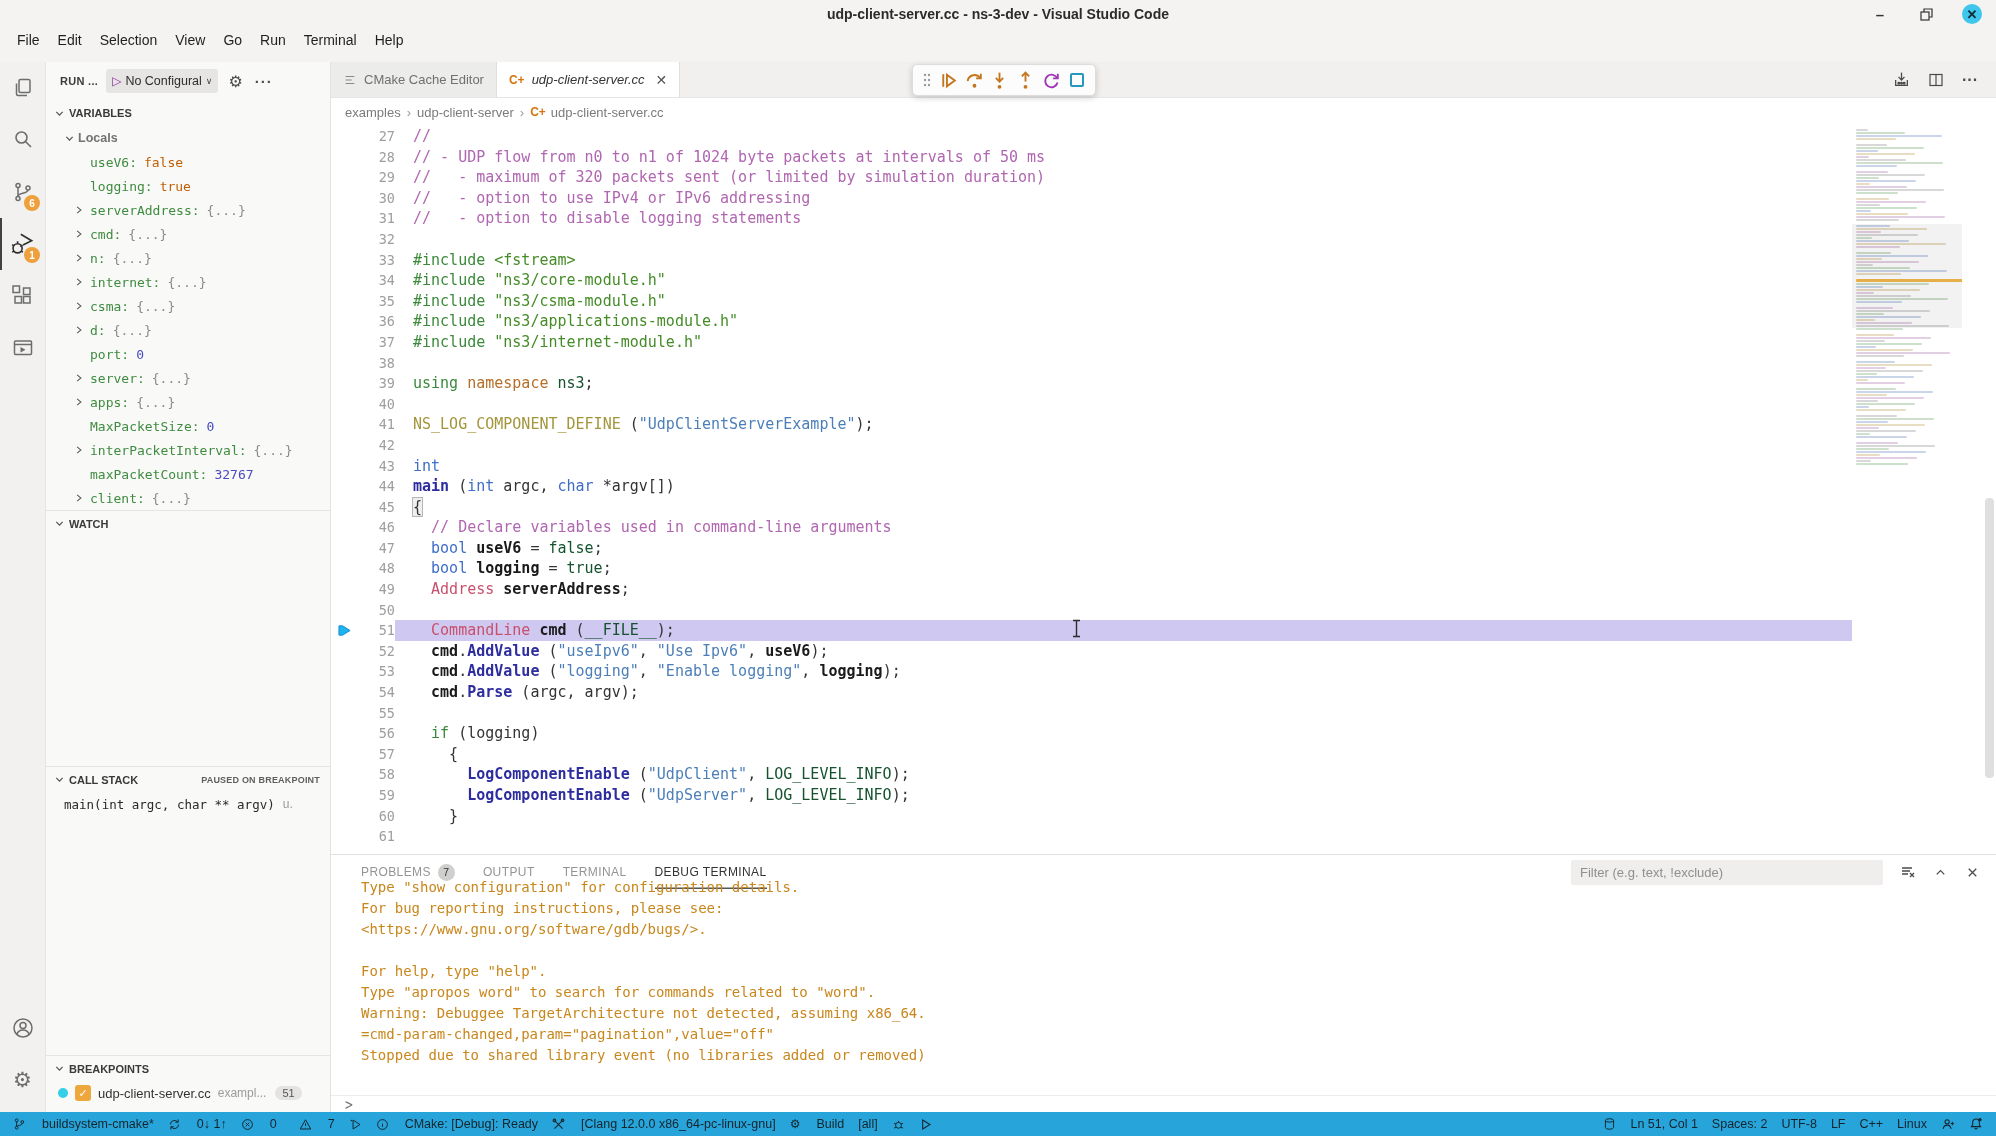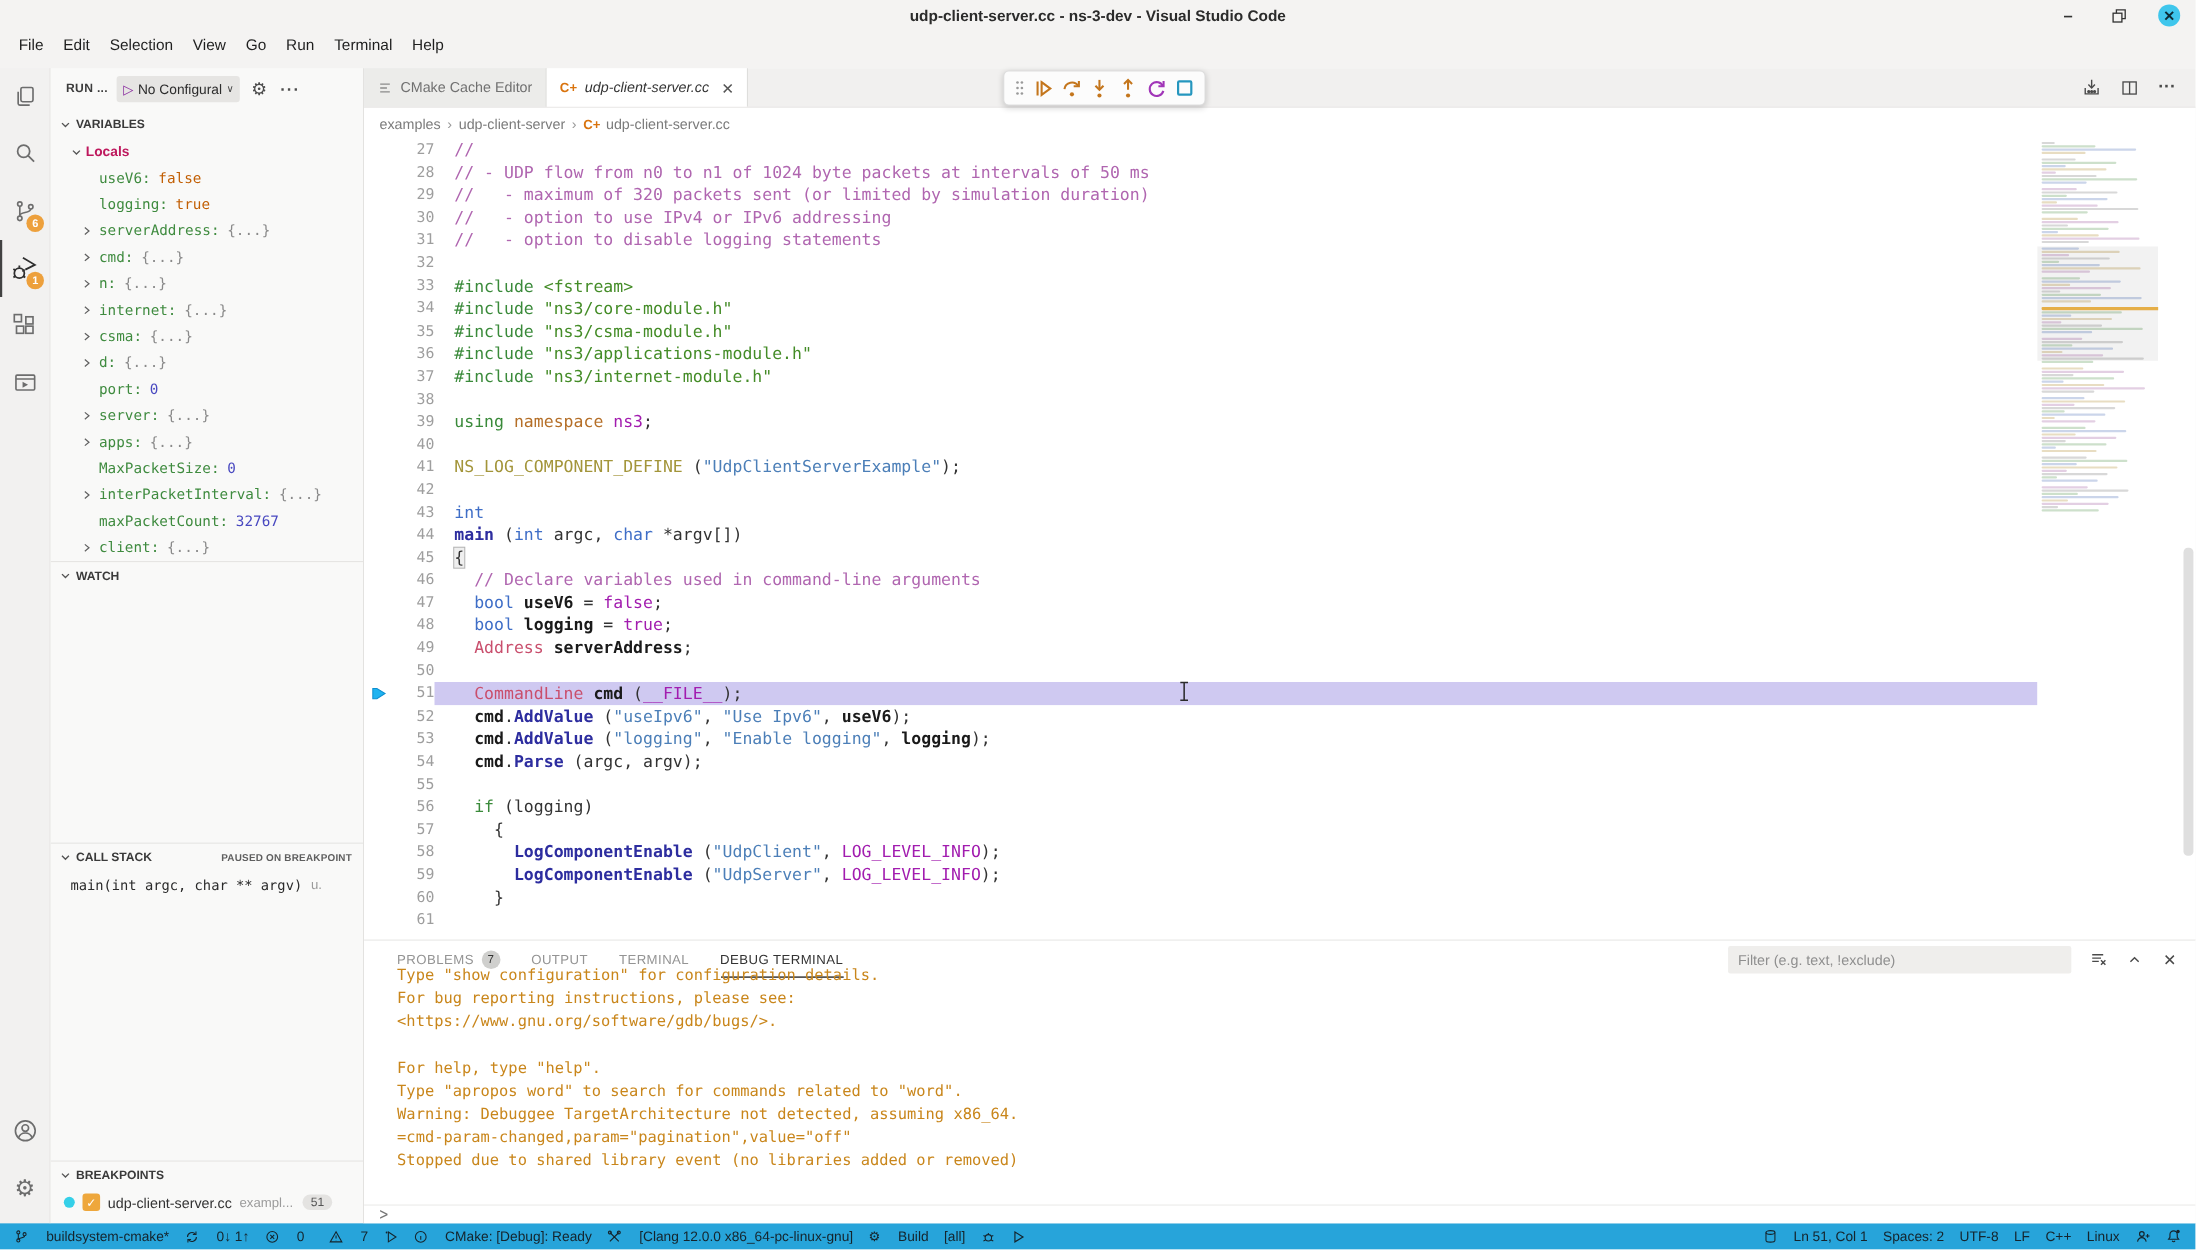"examples" .bc-item { align-items: flex-end -> flex-start }
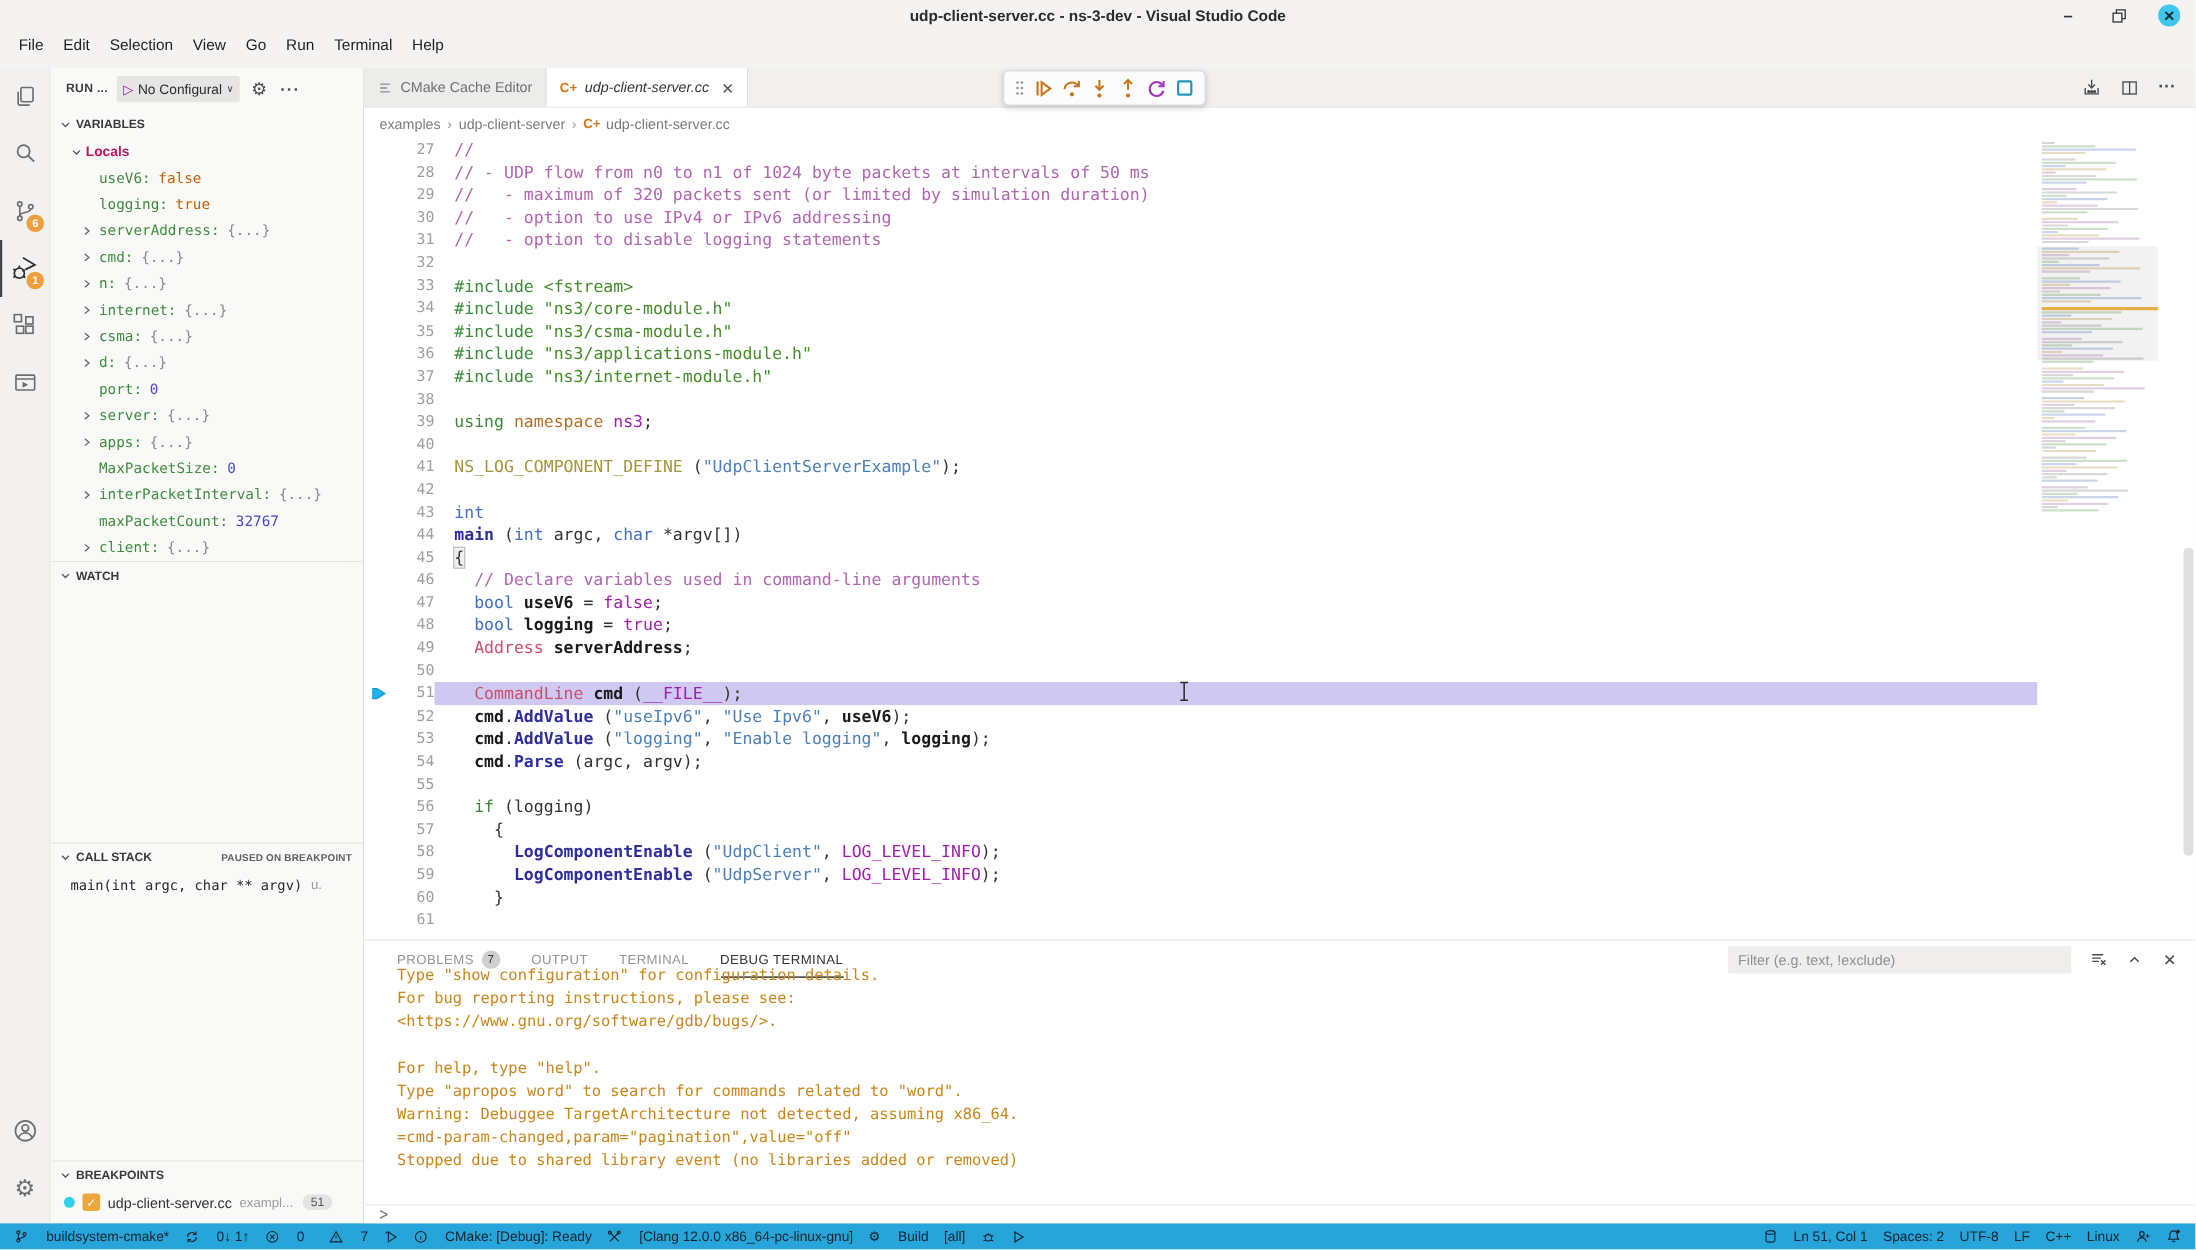"Locals" .scope-row { color: #be185d -> #737373 }
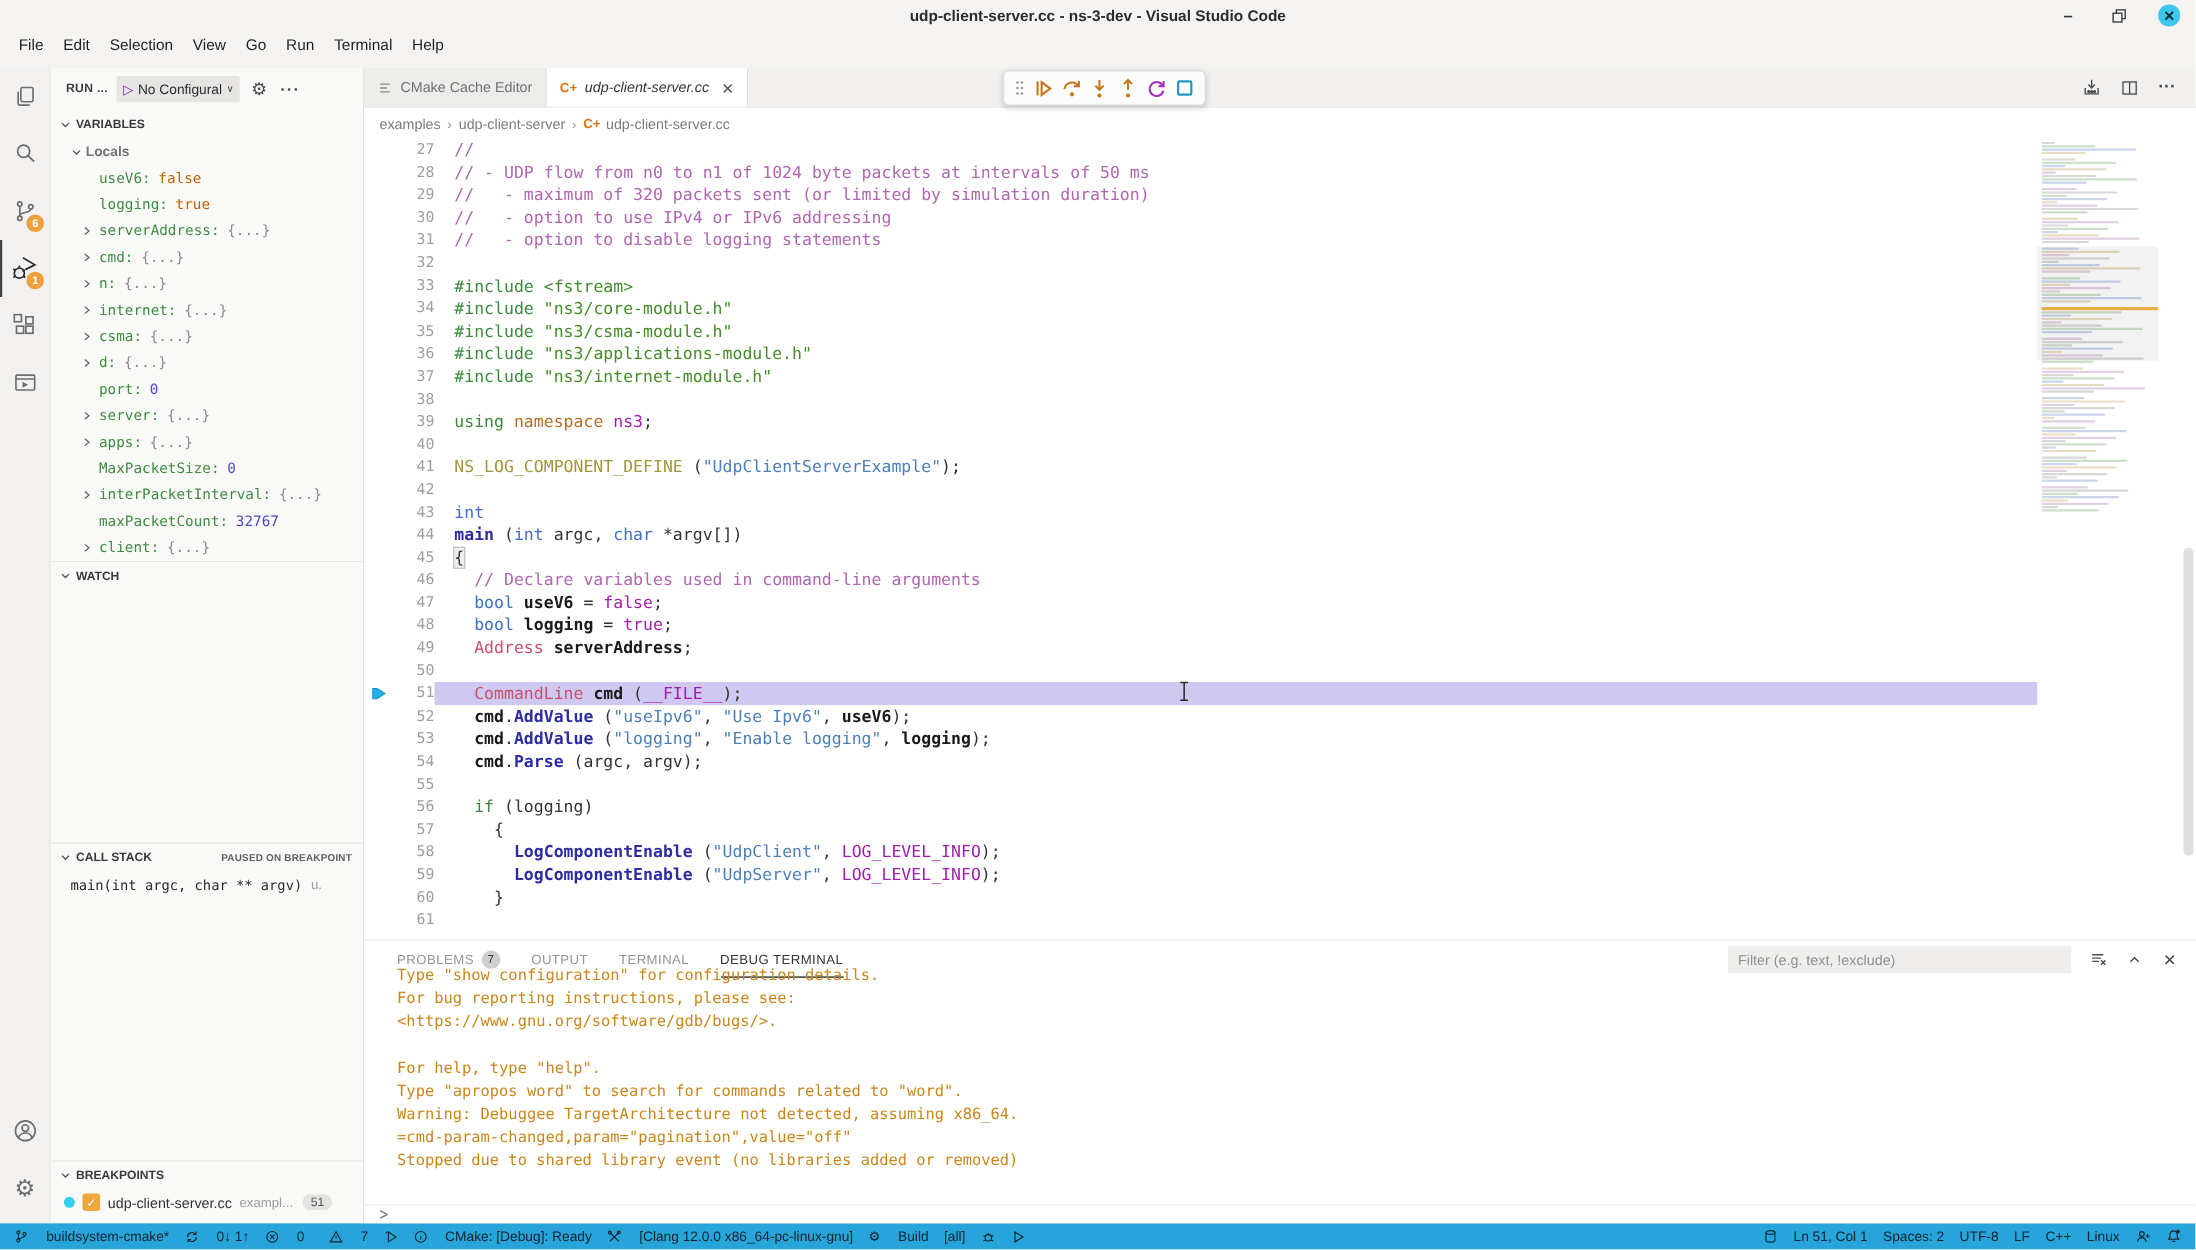"ns3" .tk-num { color: #a21caf -> #14532d }
